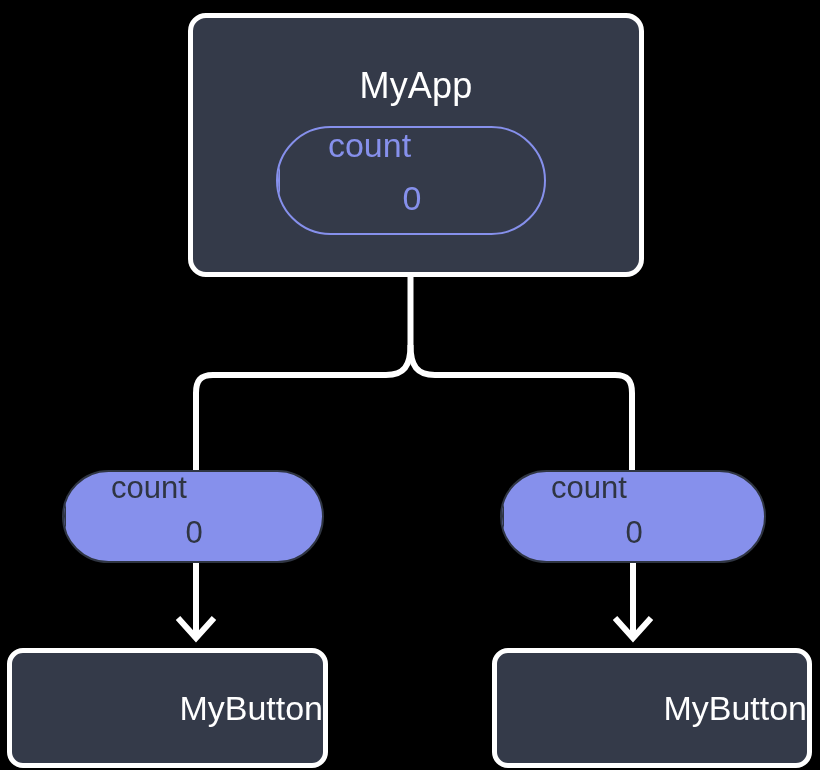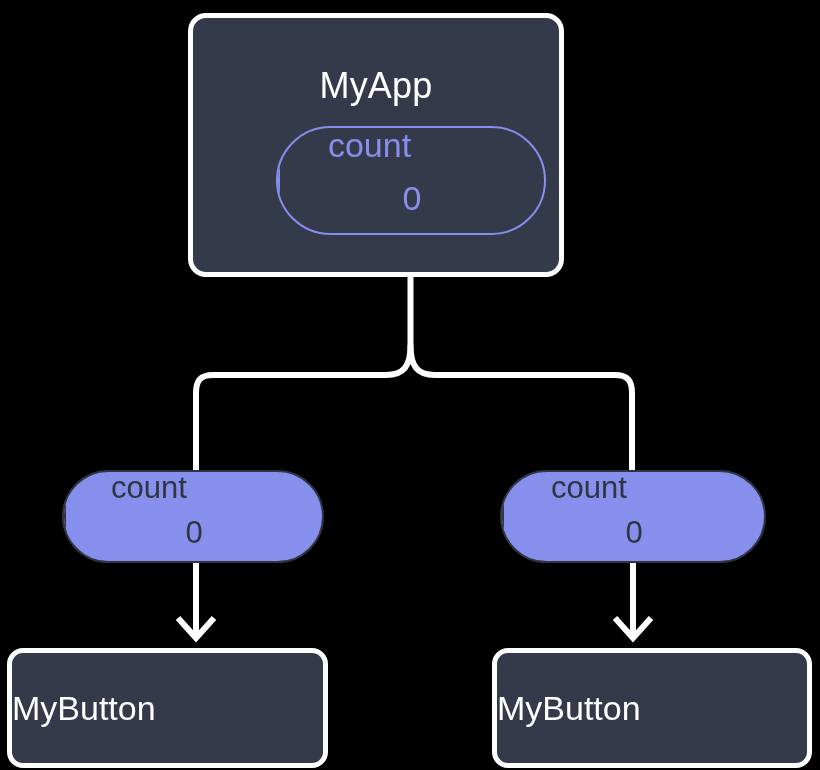"MyApp" .comp-box.root { width: 376px -> 456px }
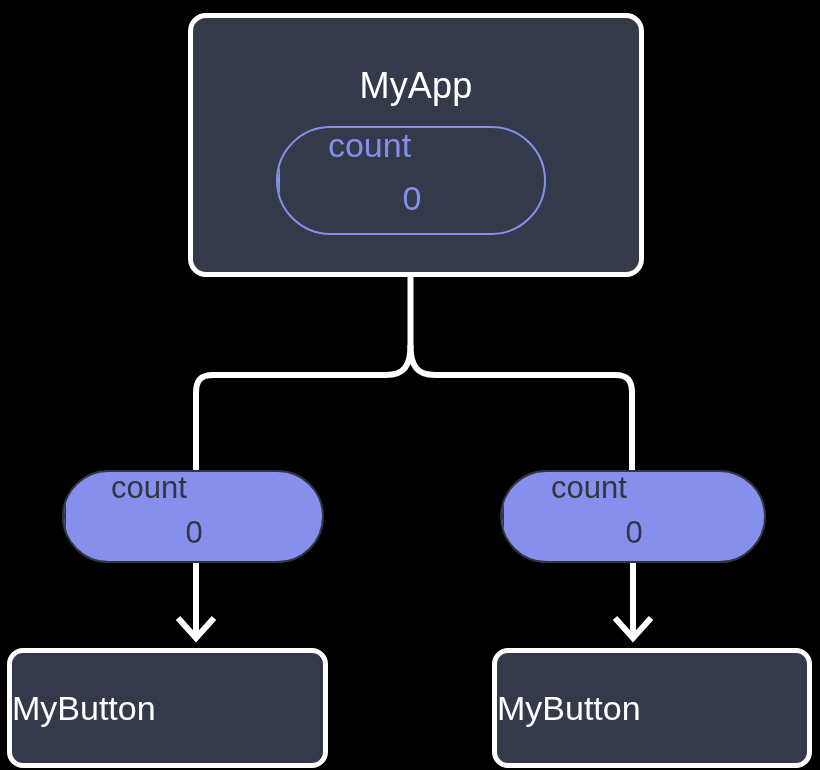"MyButton" .comp-box { justify-content: flex-start -> flex-end }
